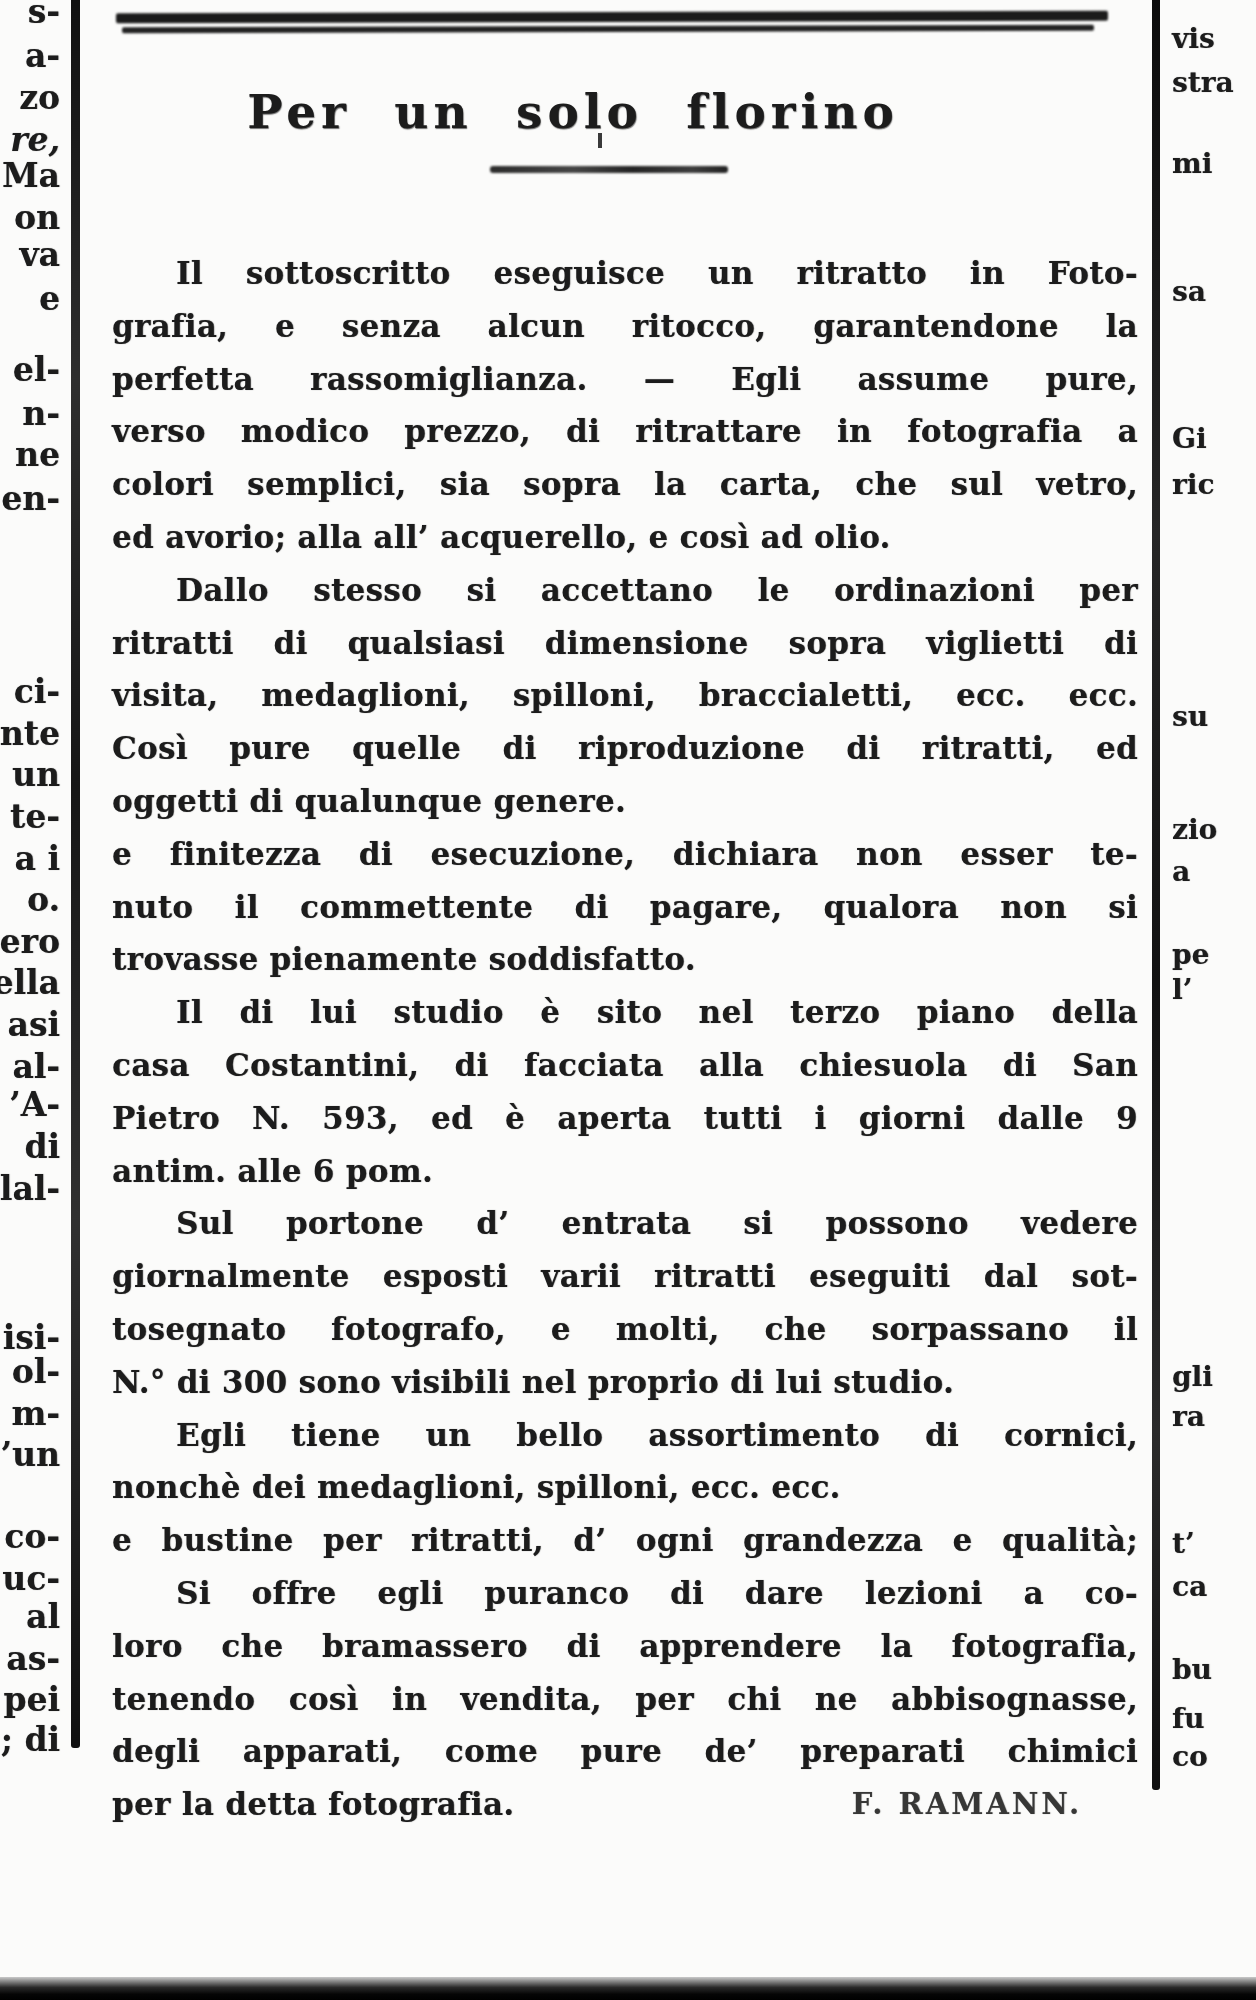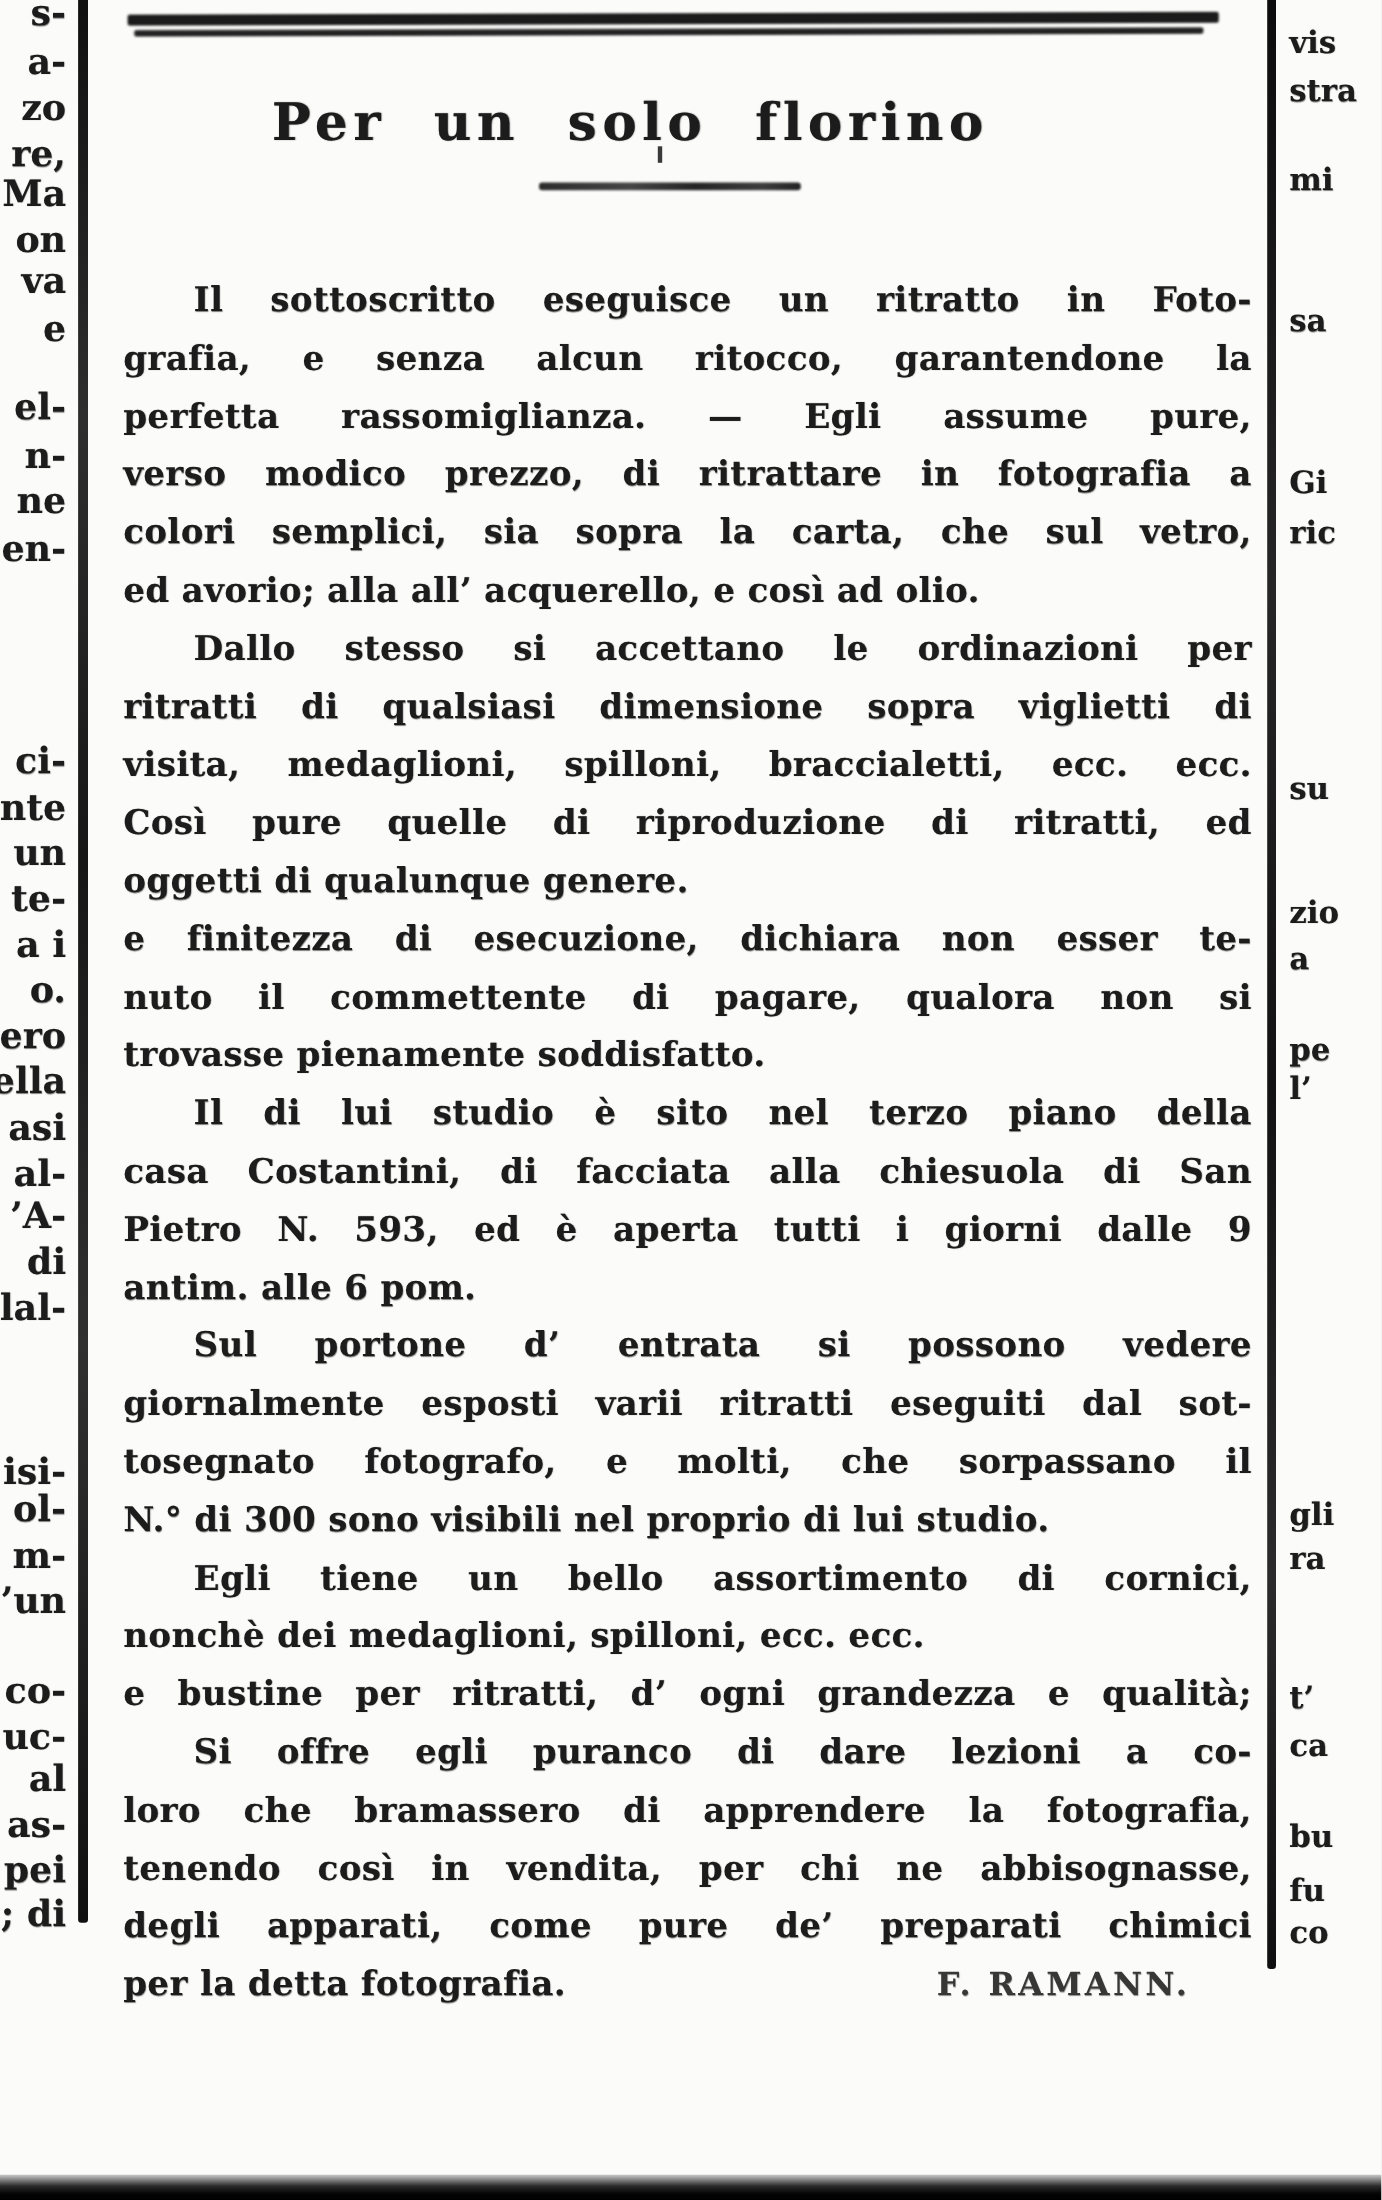"re," div.frag { font-style: none -> italic }
